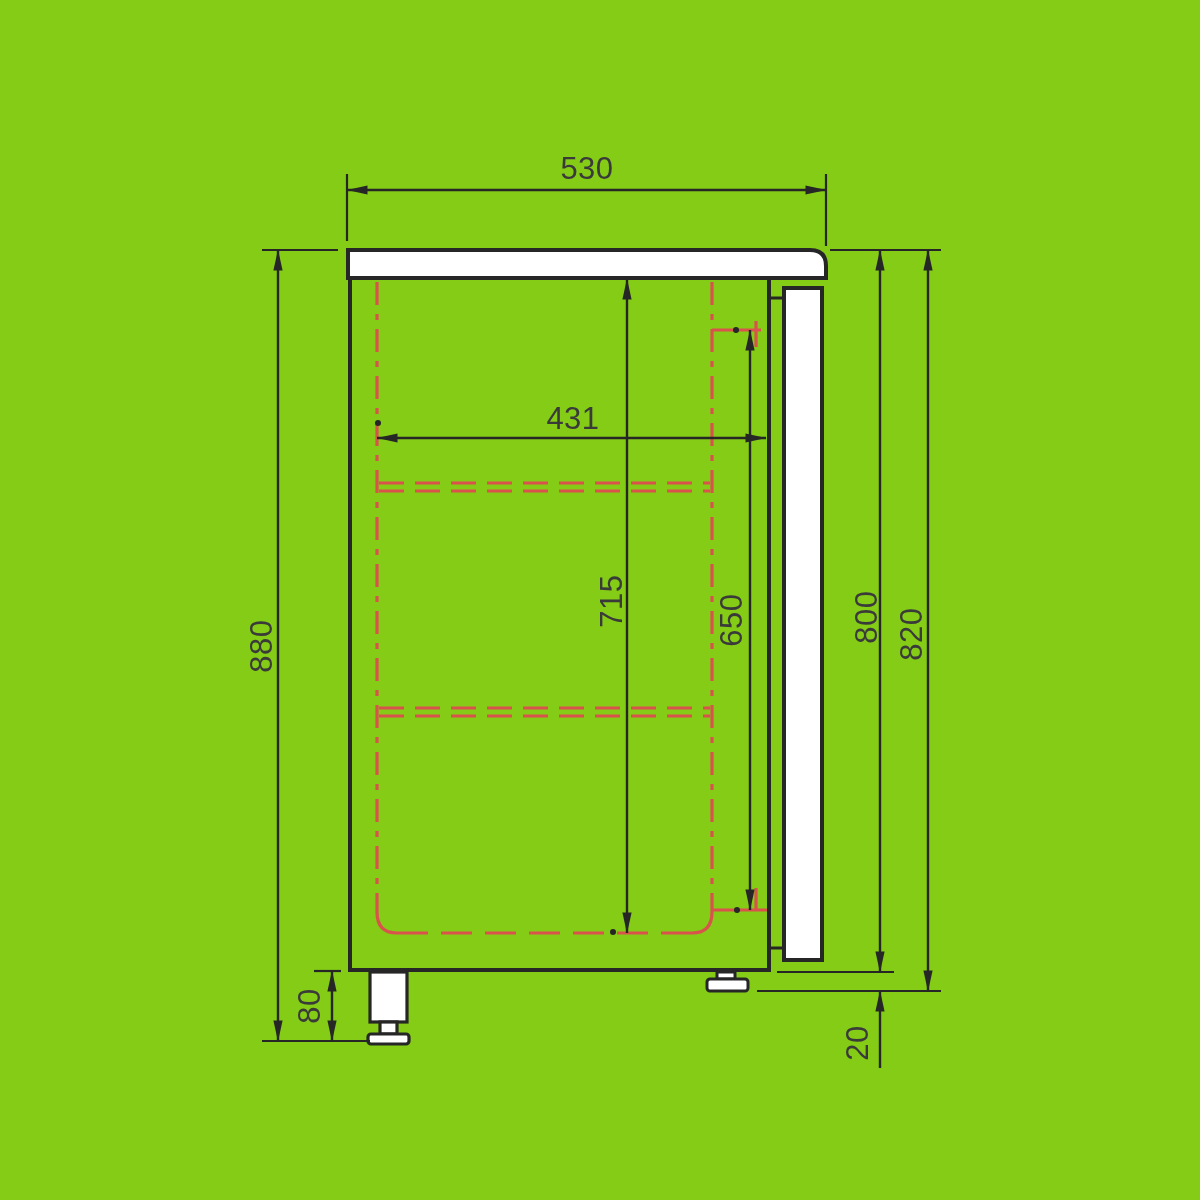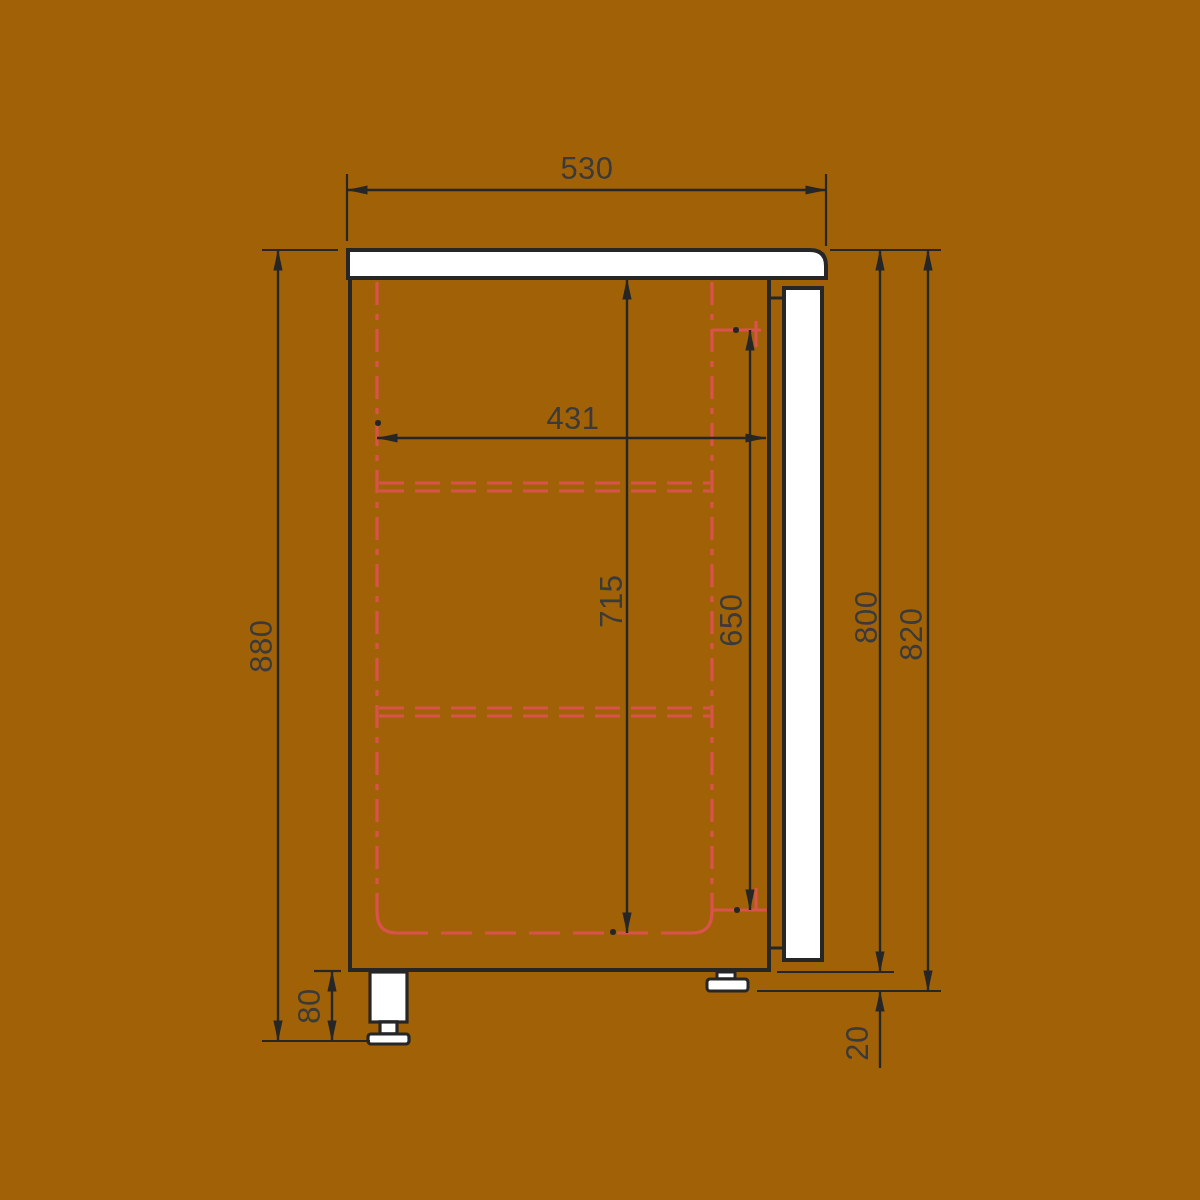"530" .canvas { background: #a16207 -> #84cc16 }
